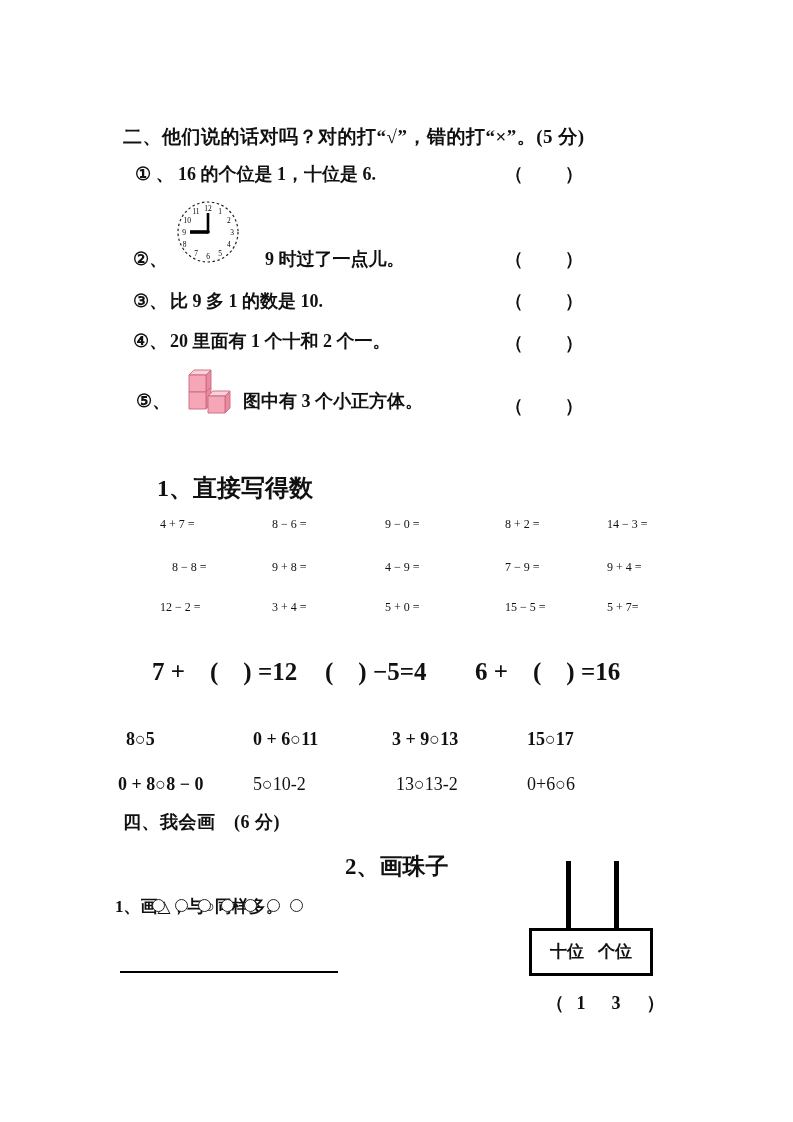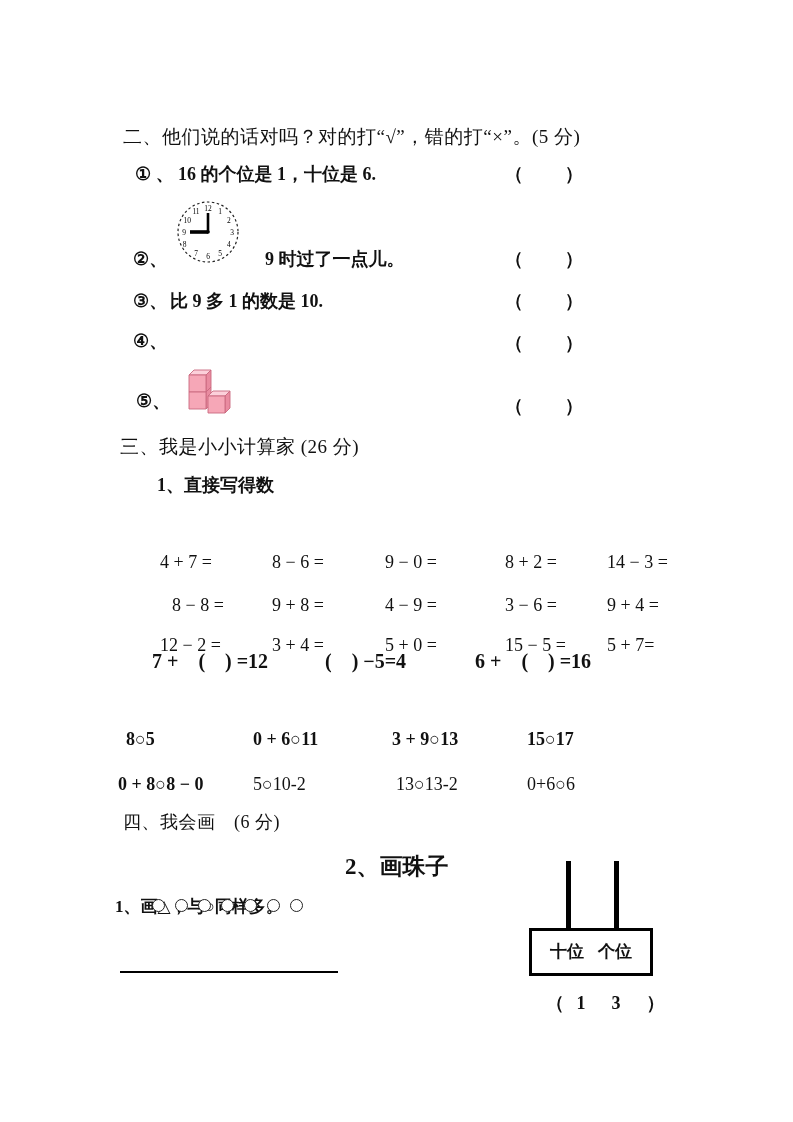"二、他们说的话对吗？对的打“√”，错的打“×”。(5 分)" .h1 { font-weight: normal -> bold }
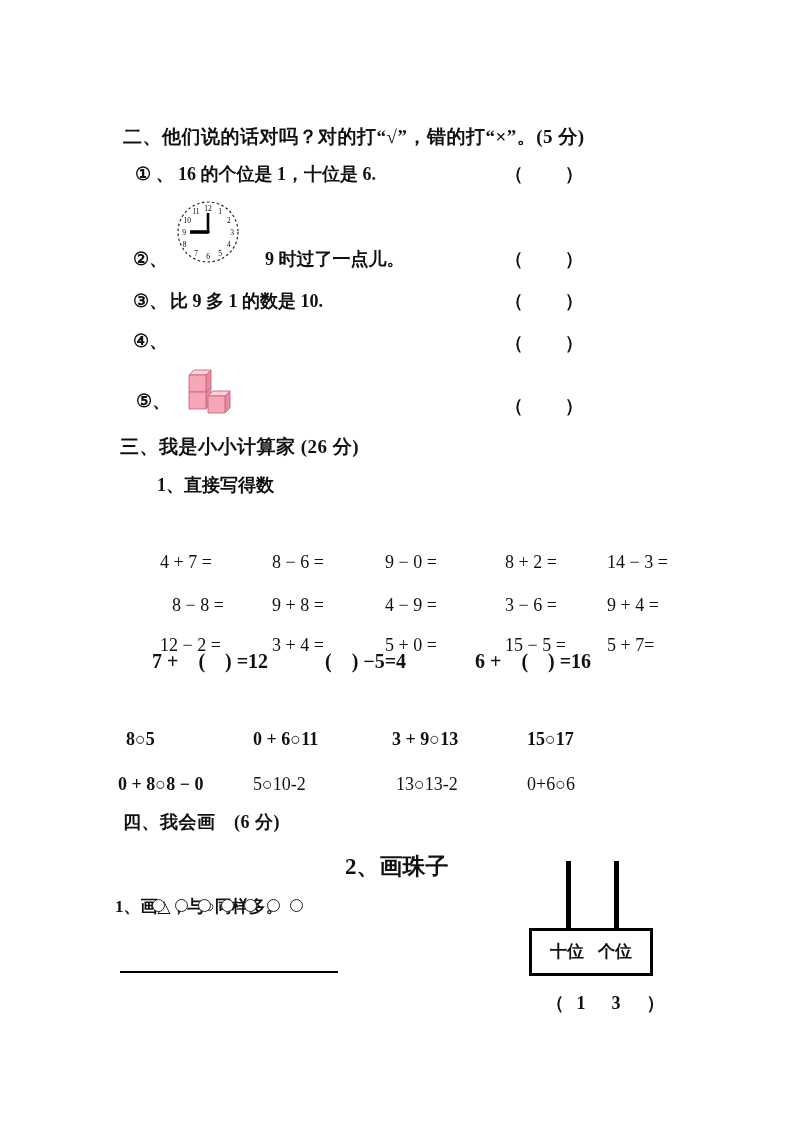"20 里面有 1 个十和 2" div.abs { html: none -> <div>20 里面有 1 个十和 2 个一。</div> }
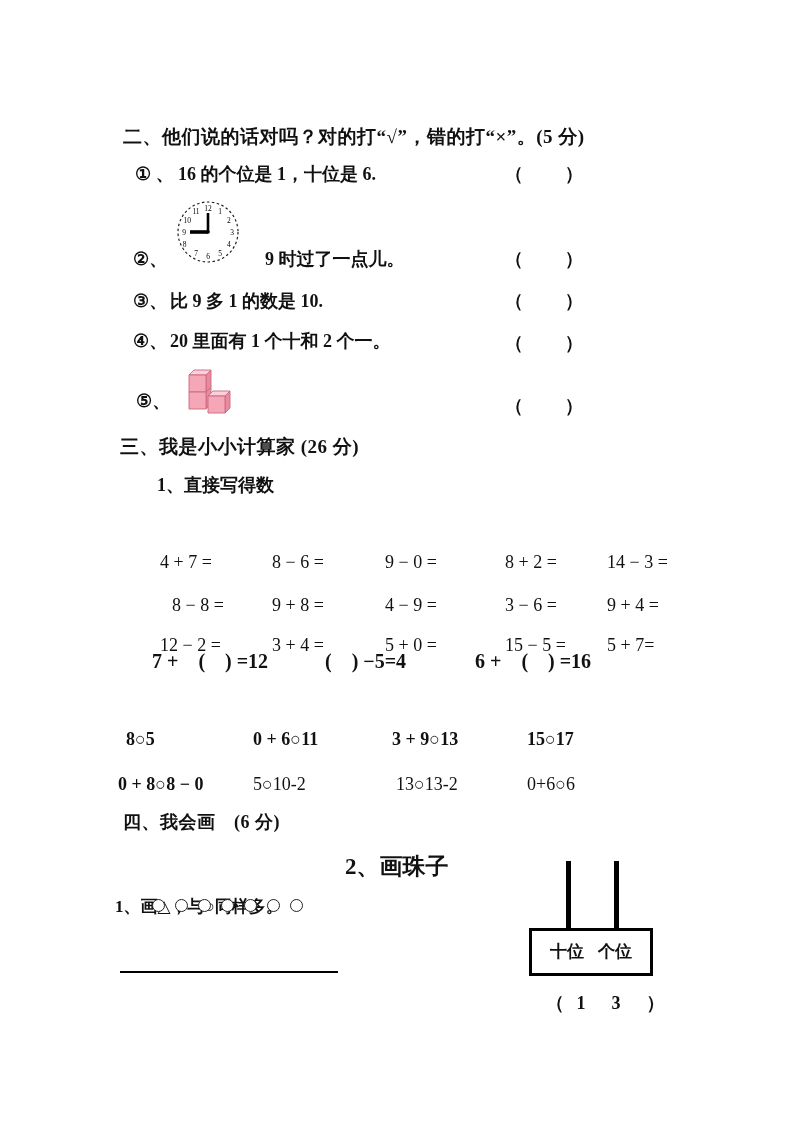"图中有 3 个小正方体。" div.abs { html: none -> <div>图中有 3 个小正方体。</div> }
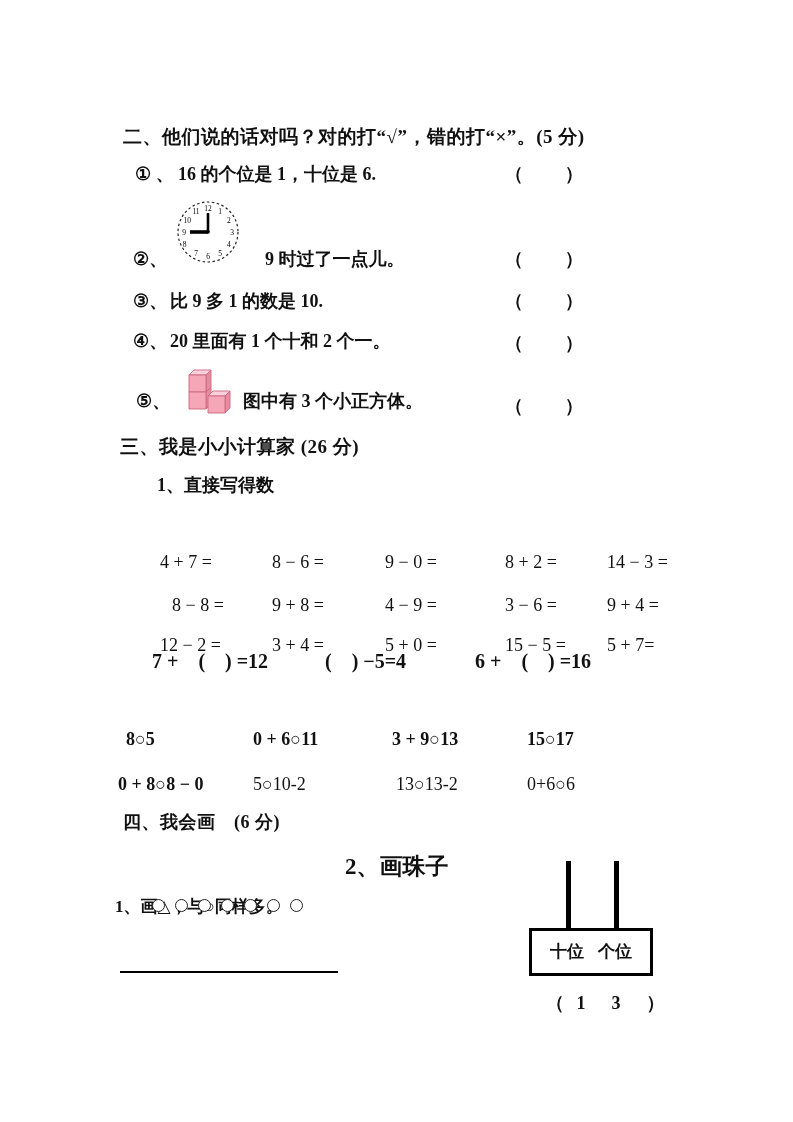"三、我是小小计算家 (26 分)" div.abs { html: <div>三、我是小小计算家 (26 分)</div> -> none }
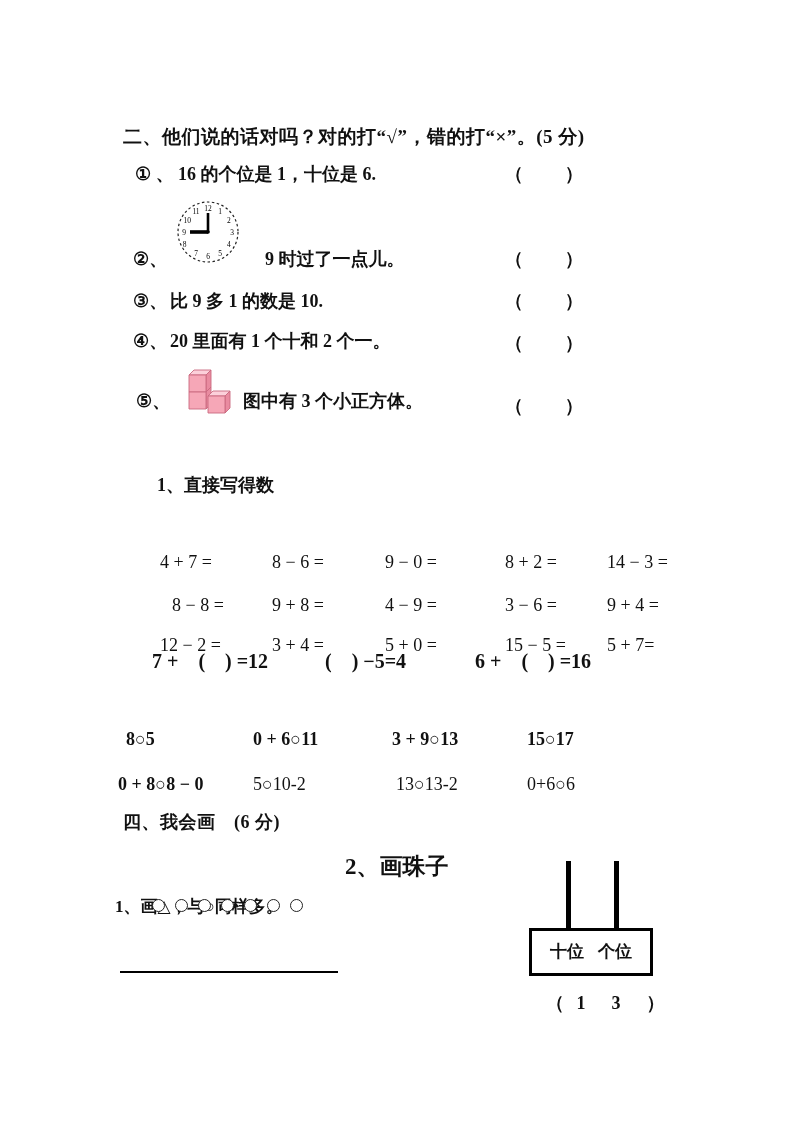"1、直接写得数" .sub { font-size: 18px -> 24px }
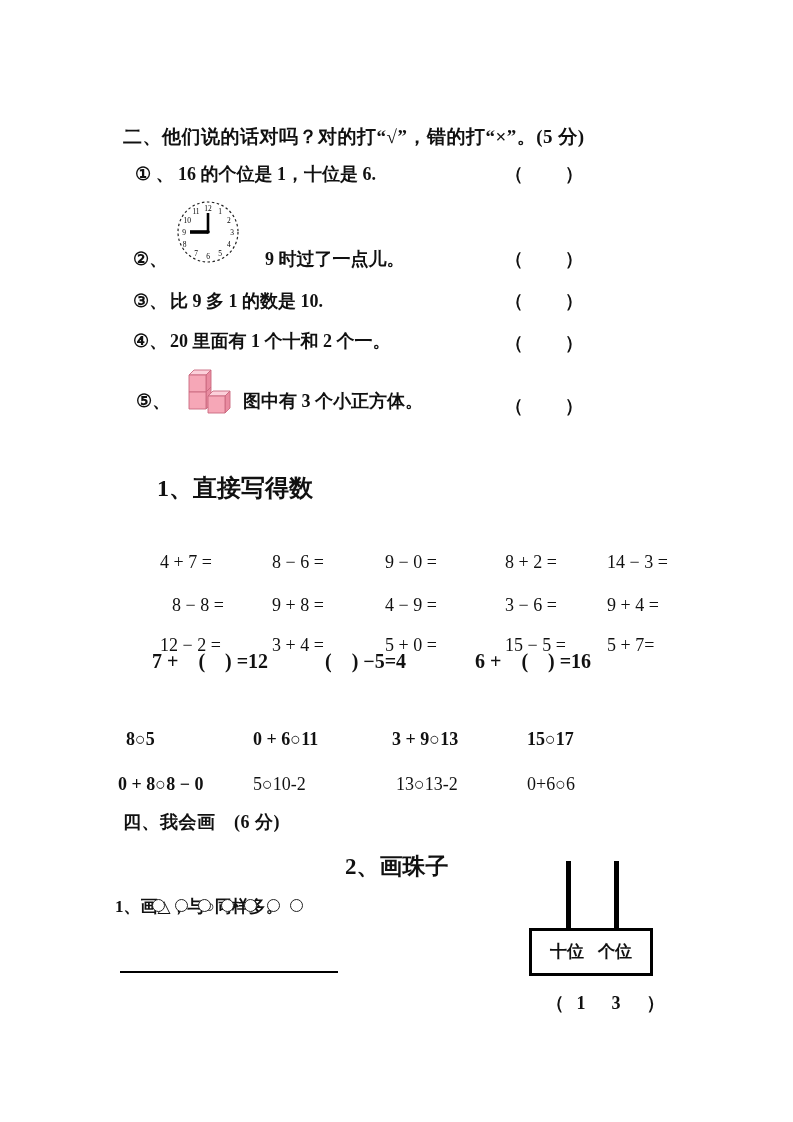"4 + 7 =" .eq { font-size: 18px -> 12px; margin-top: 34px -> none }
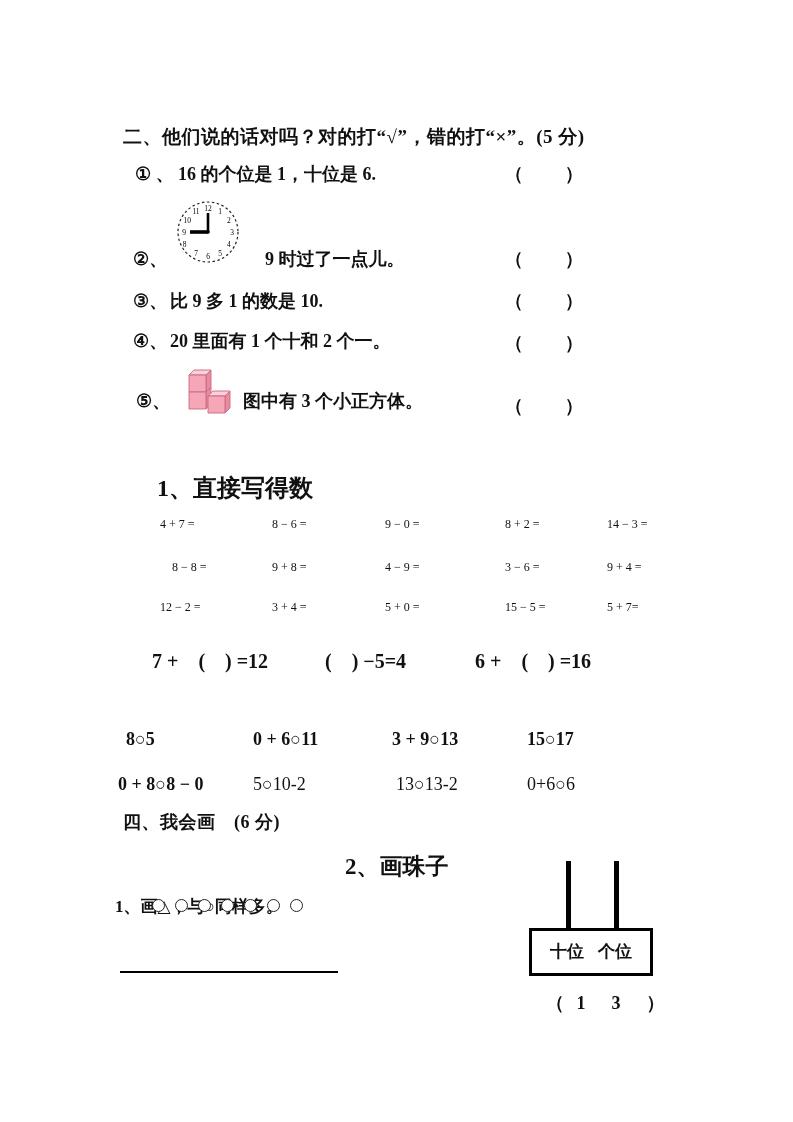"3 − 6 =" div.abs { text: 3 − 6 -> 7 − 9 }
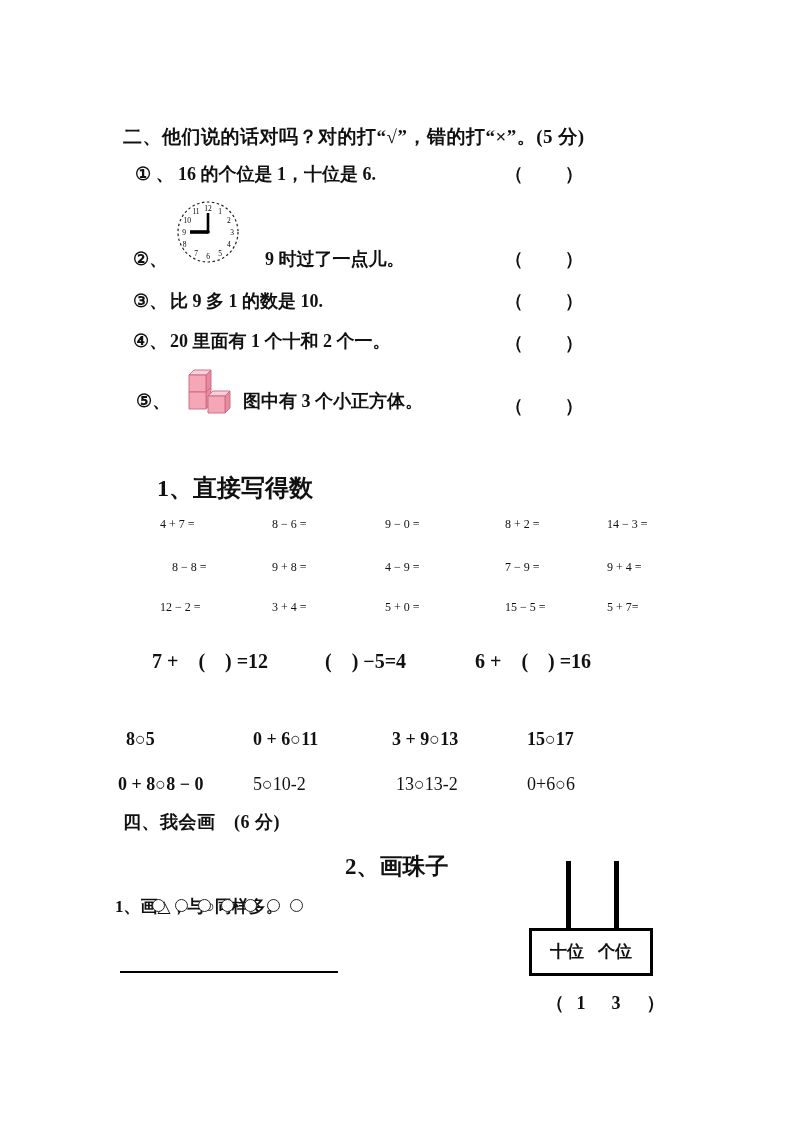"7 + ( ) =12" .eqb { font-size: 20px -> 25px; margin-top: none -> 8px }
